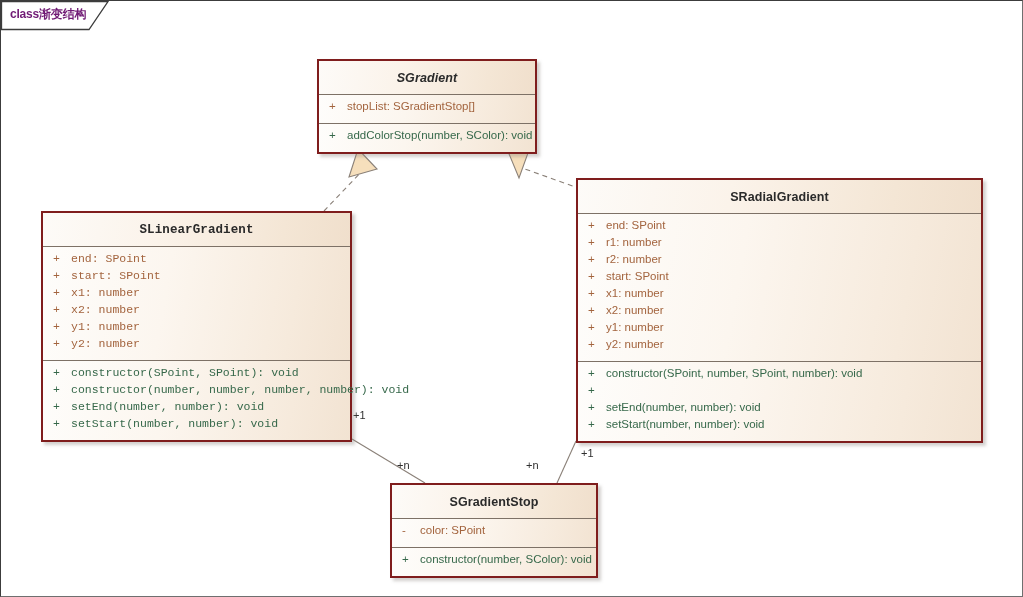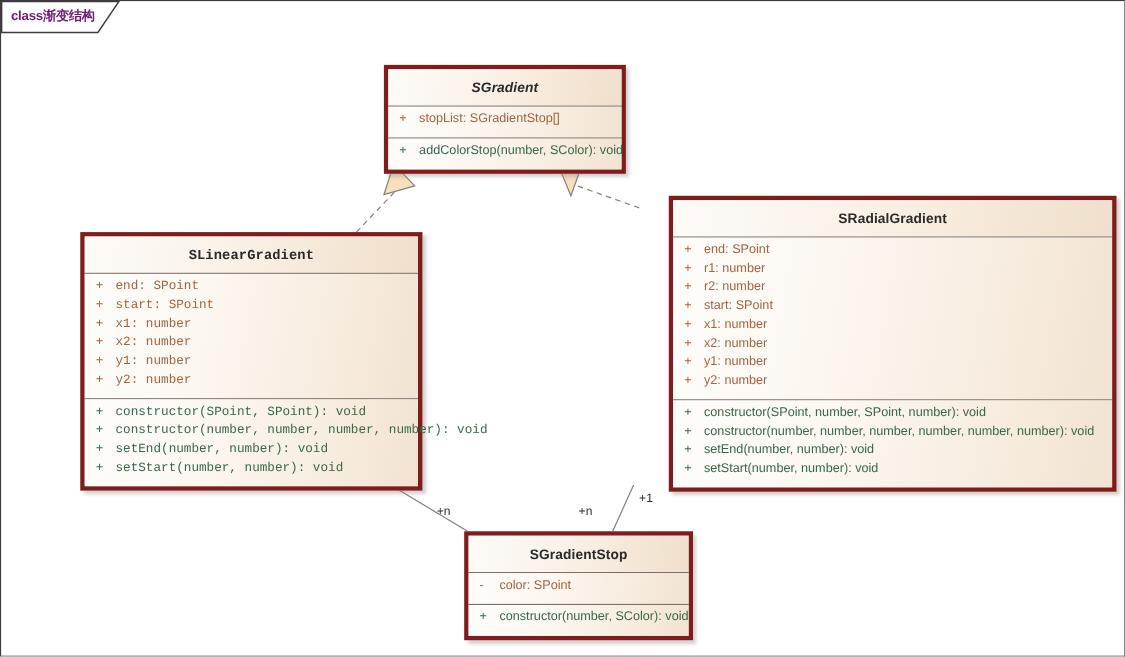"SGradient" .uml-class { background: #e5e5e5 -> #3b82f6; border: 4px solid #7f1d1d -> 2px solid #7f1d1d; margin-left: 32px -> none }
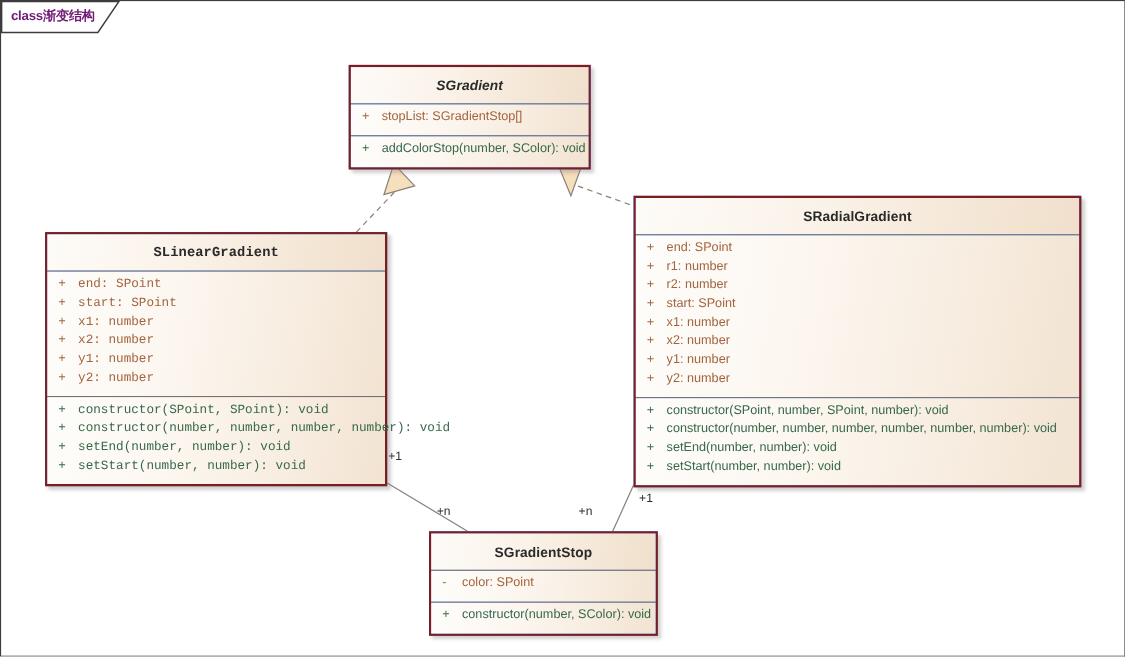"constructor(number, number, number, number," span.uml-text { html: <span>constructor(number, number, number, number, number, number): void</span> -> none }
